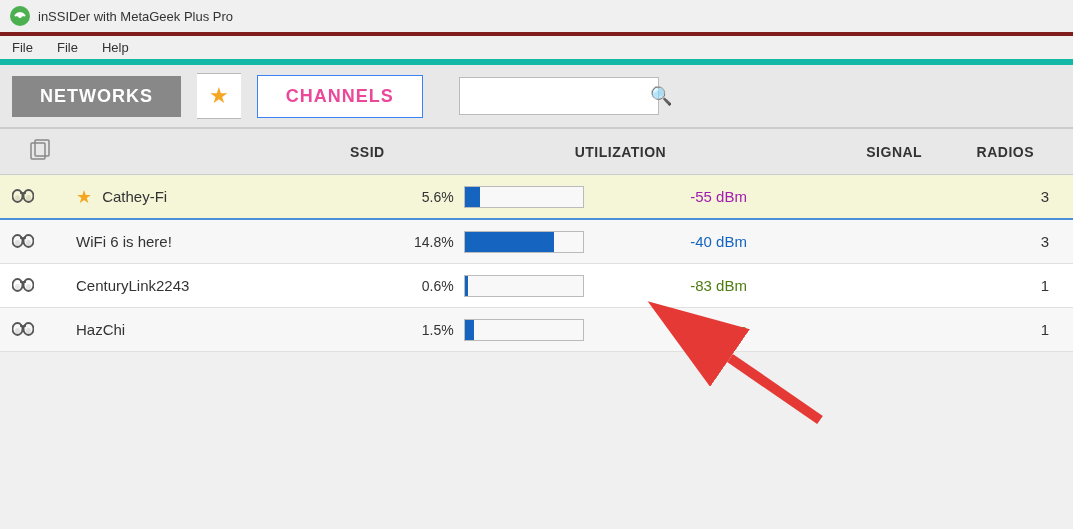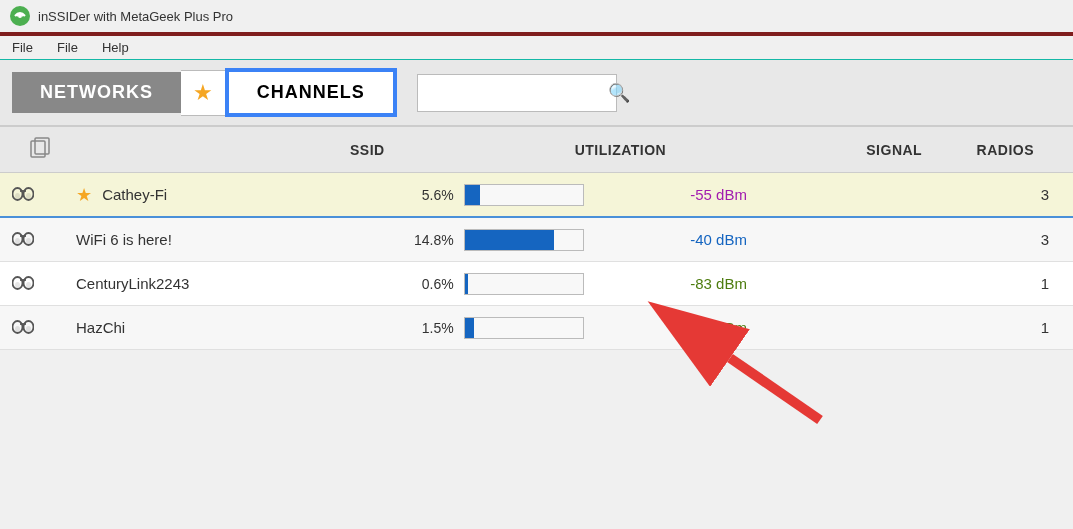"File" .menu-bar { border-bottom: 1px solid #14b8a6 -> 6px solid #14b8a6 }
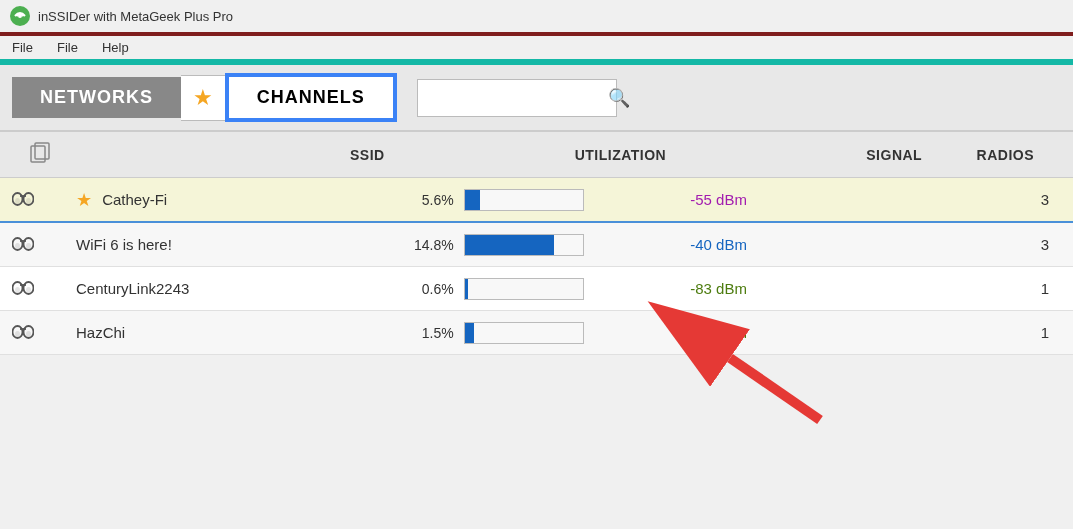"NETWORKS" .toolbar { gap: 0 -> 16px }
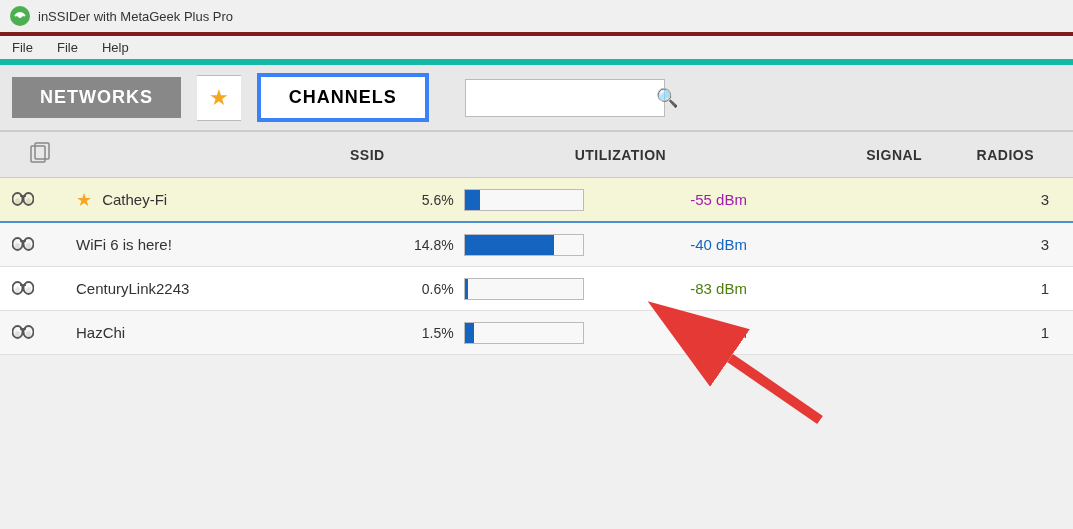"CHANNELS" .btn-channels { border: 4px solid #3b82f6 -> 1px solid #3b82f6; color: #000000 -> #ec4899 }
